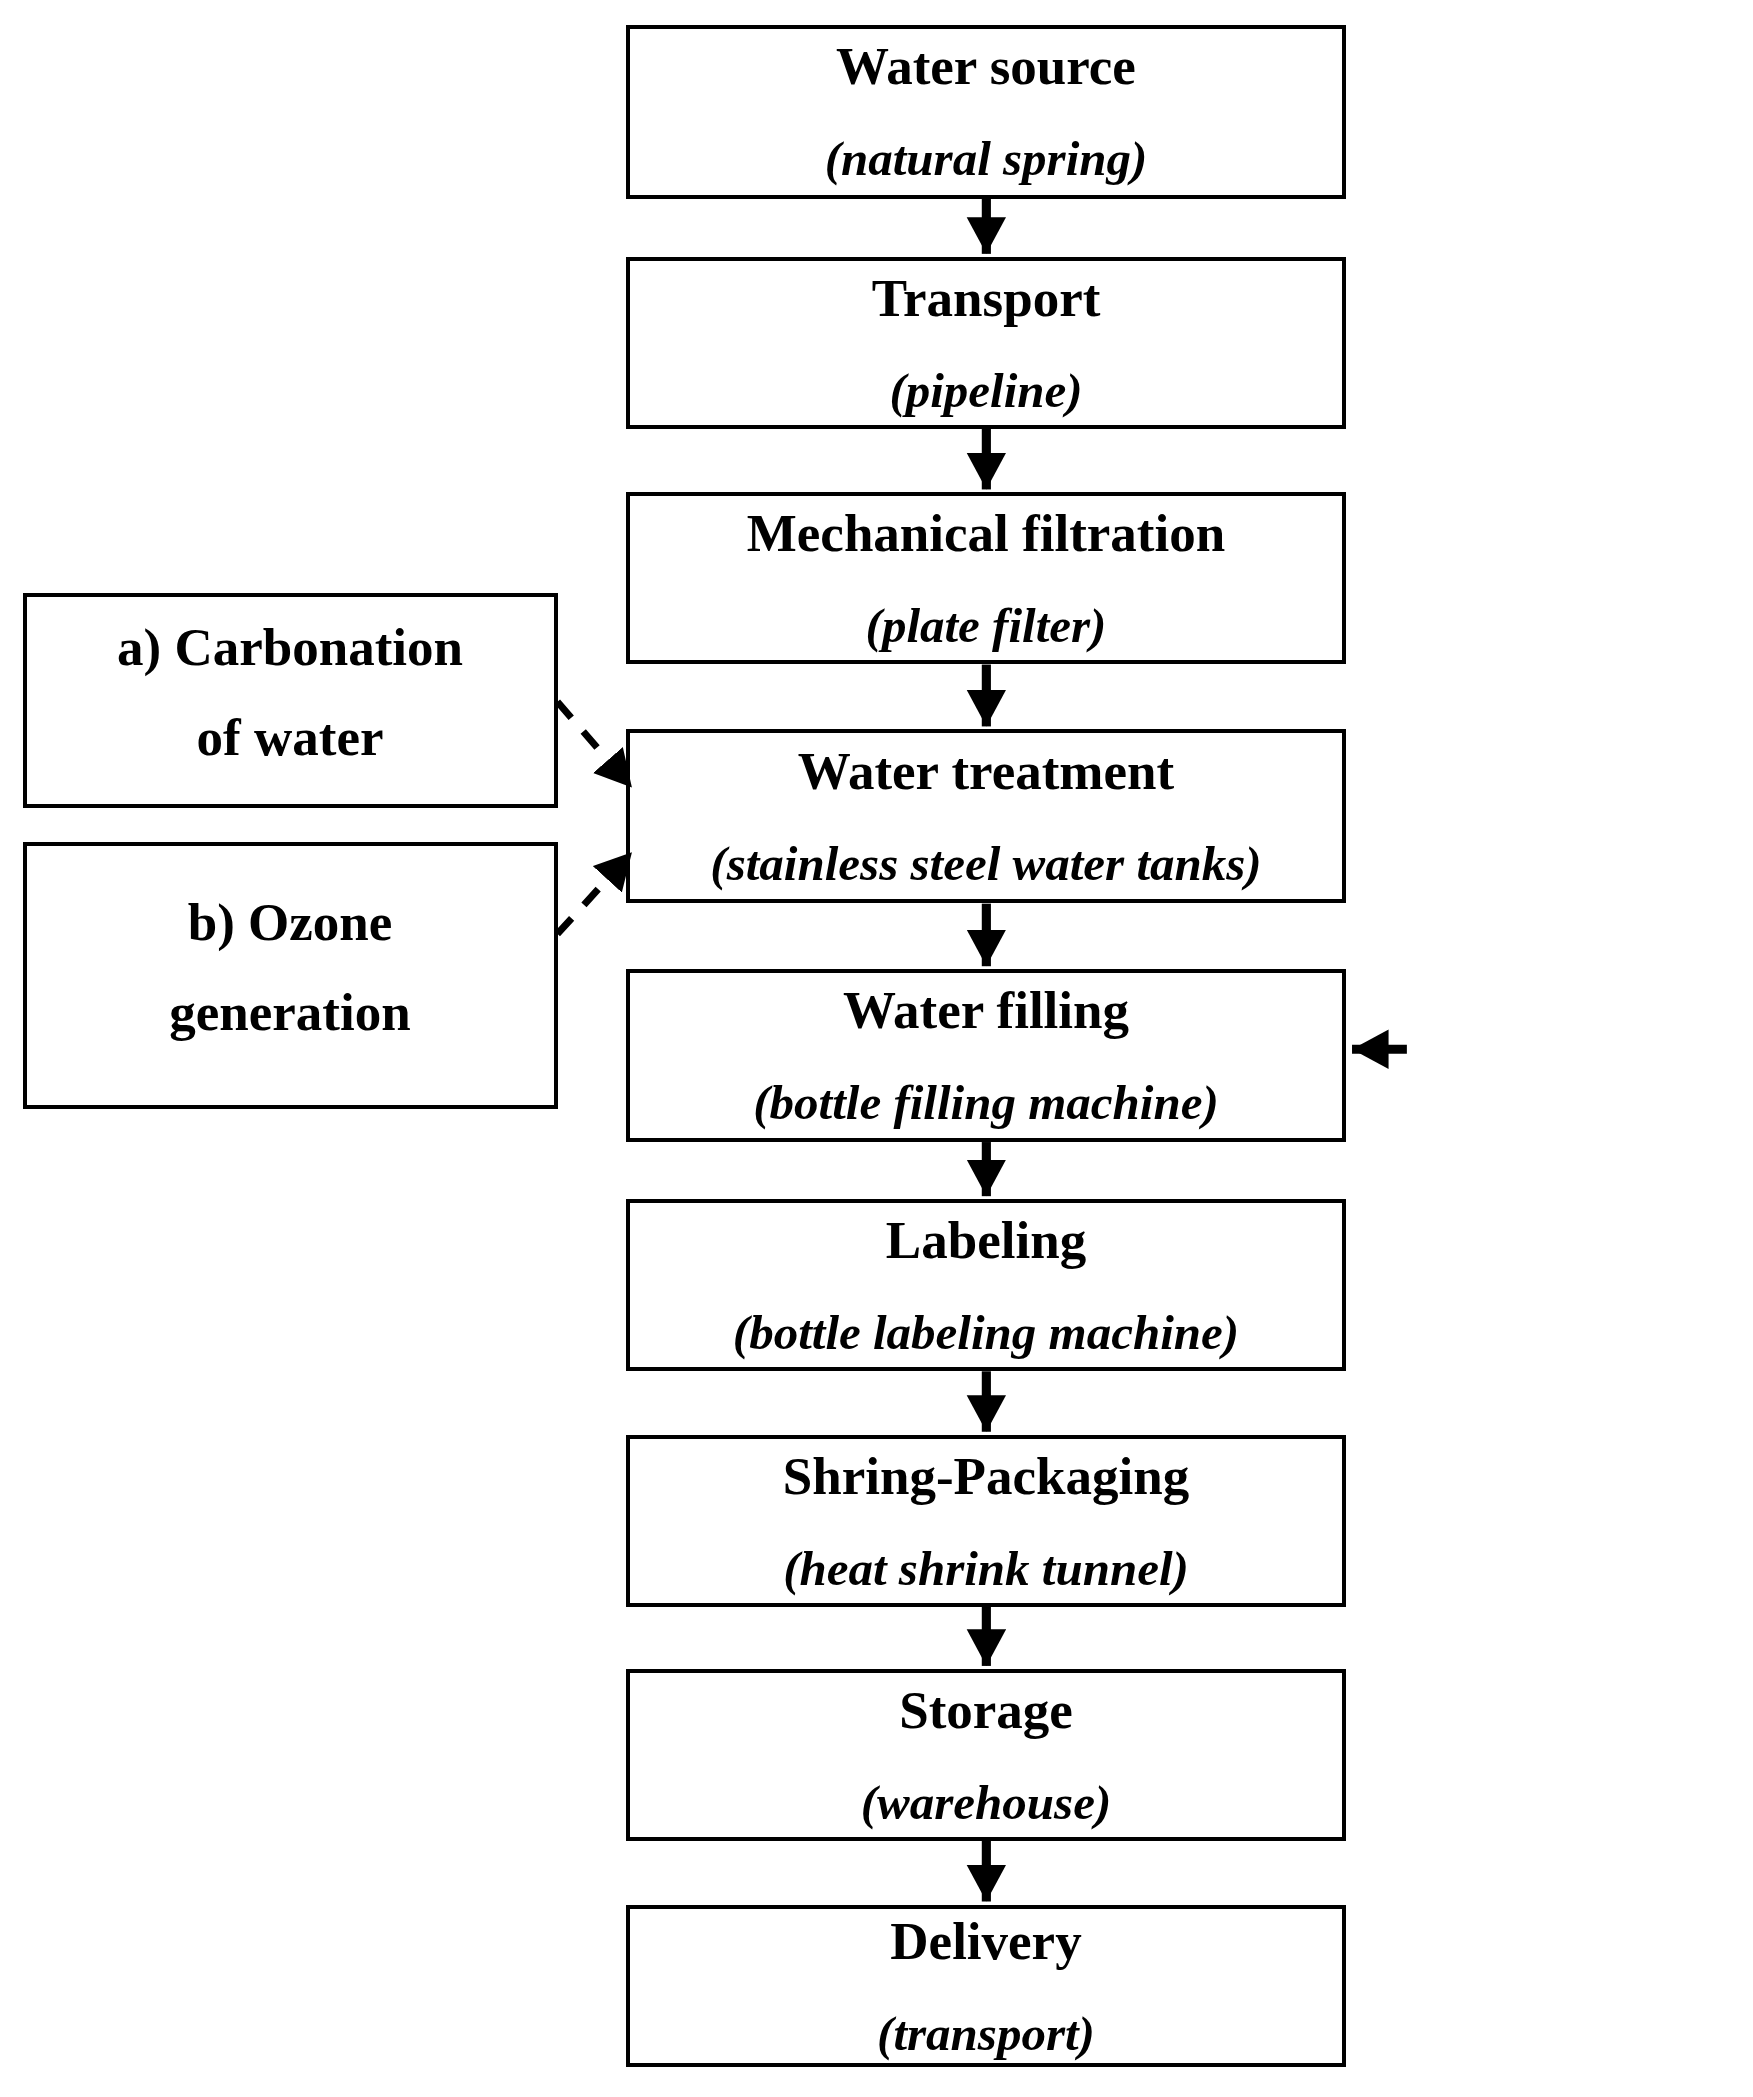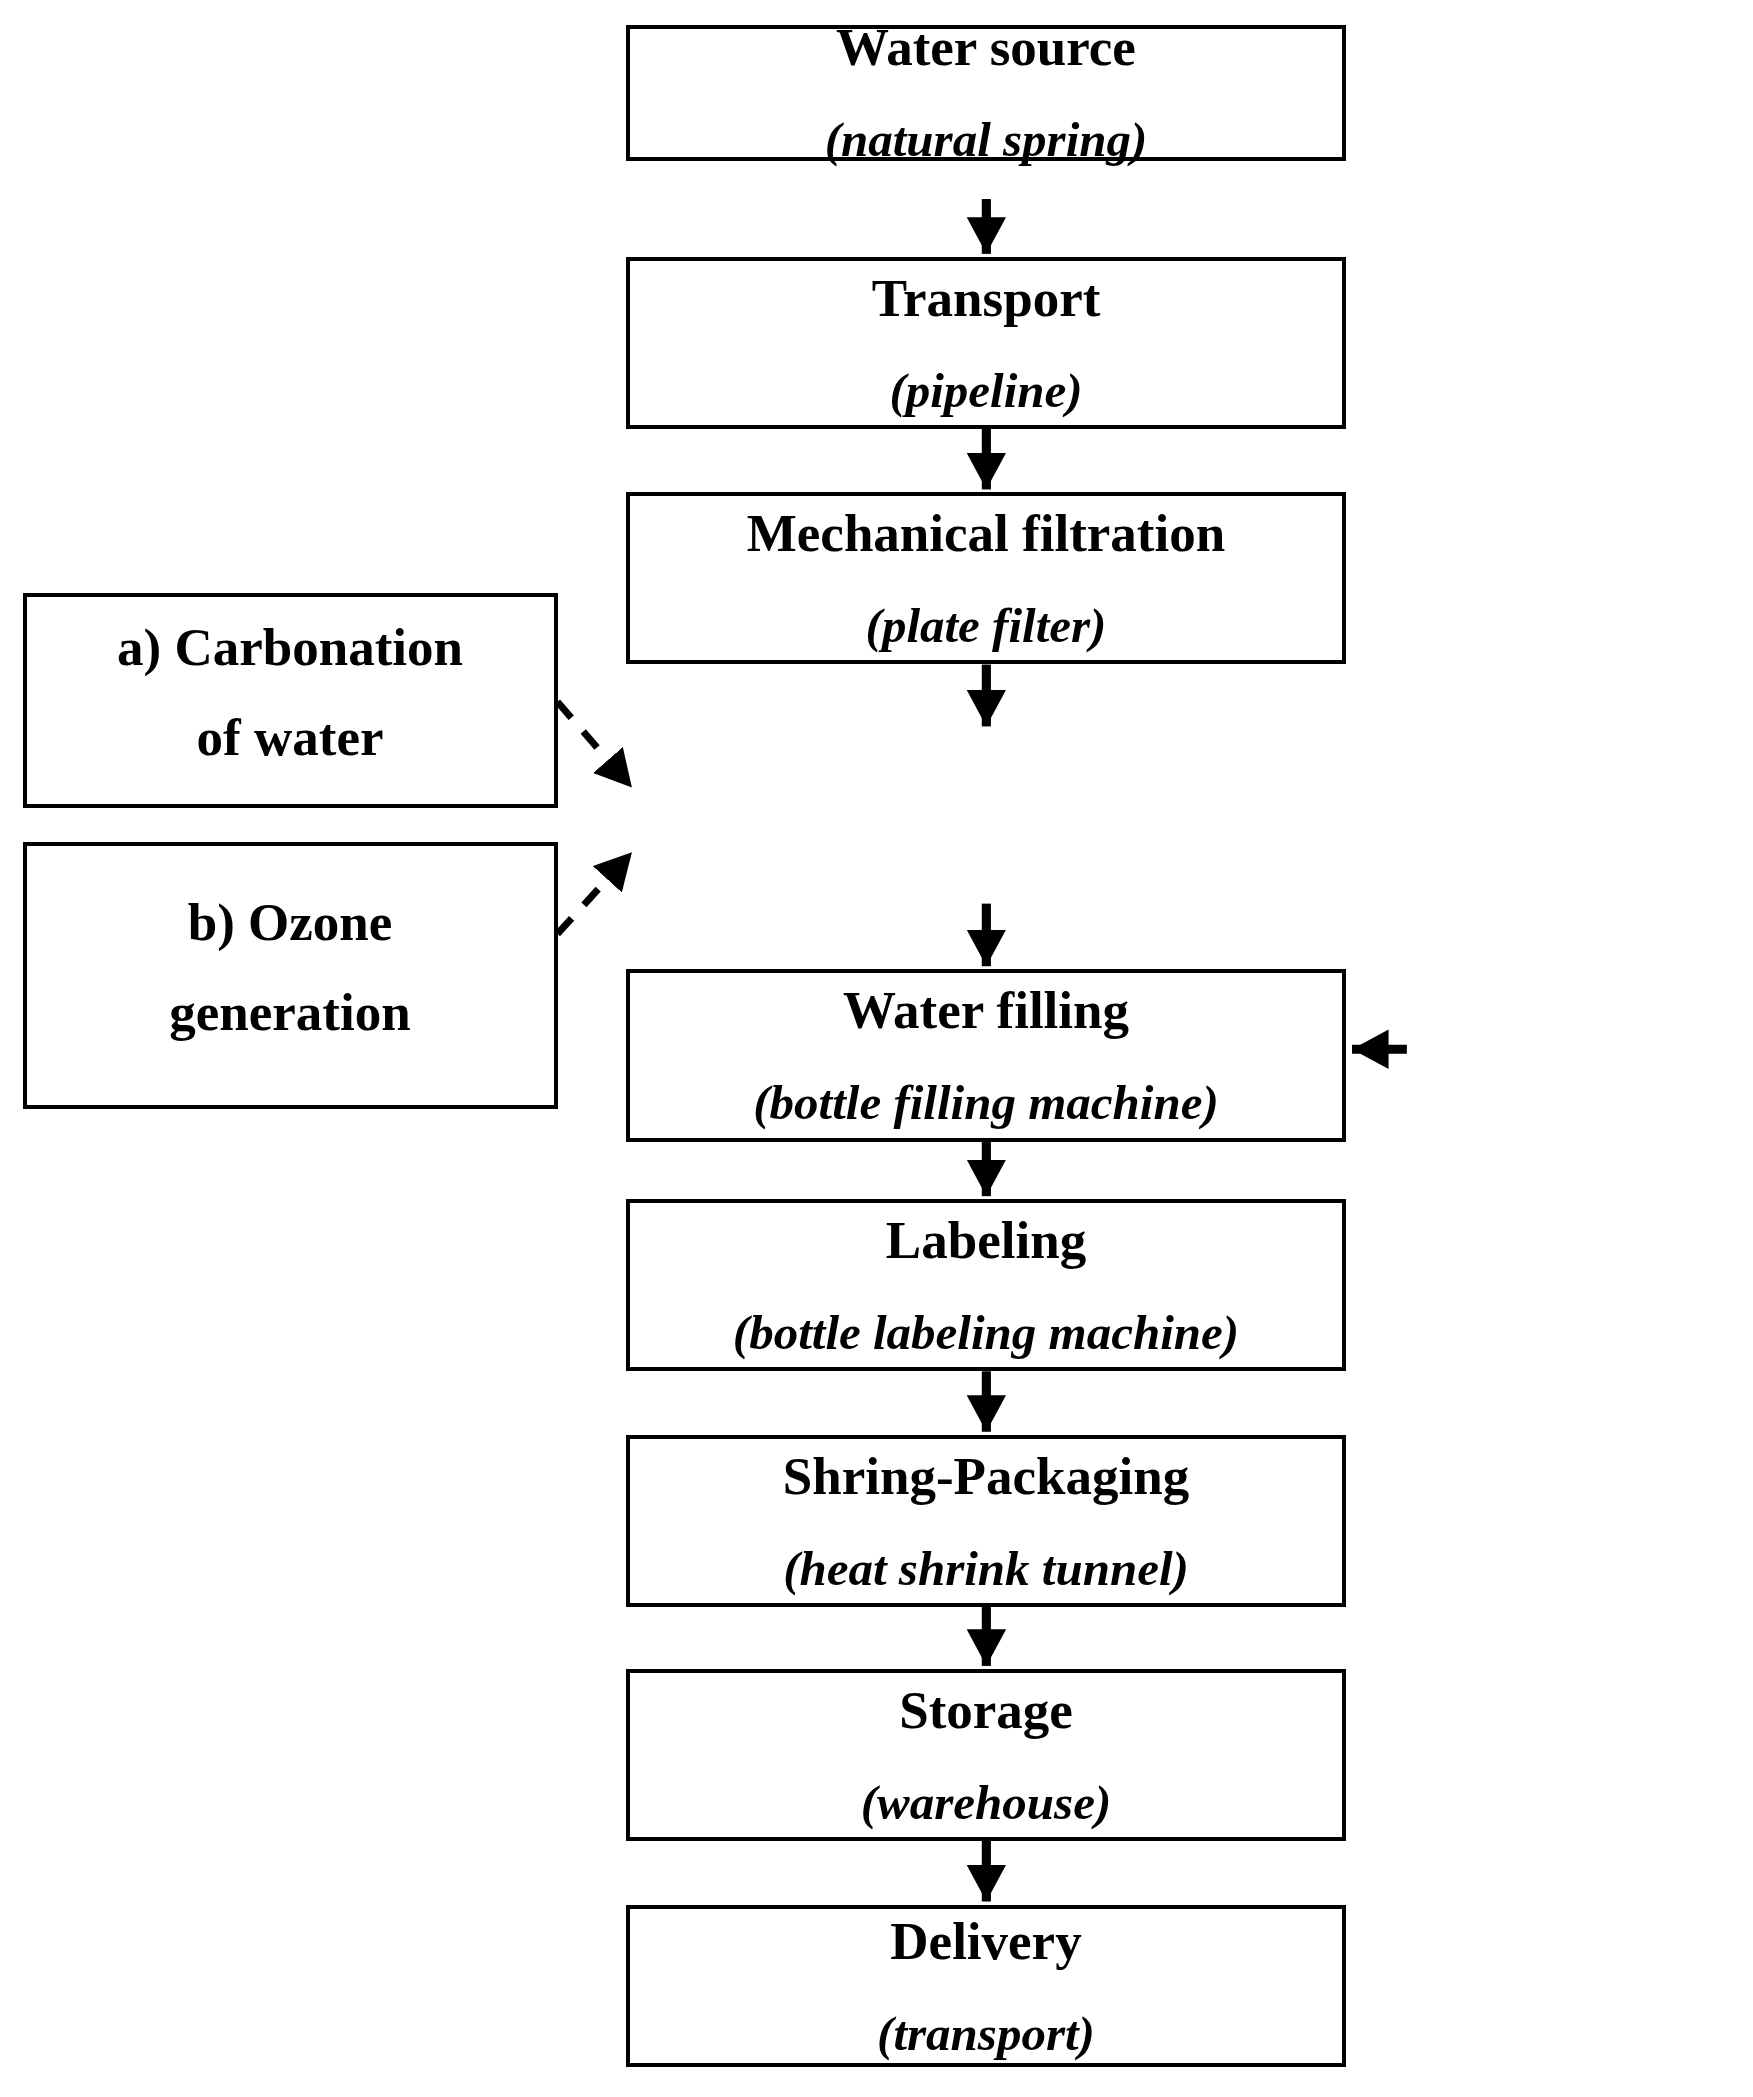"Water source" div.node { height: 136px -> 174px }
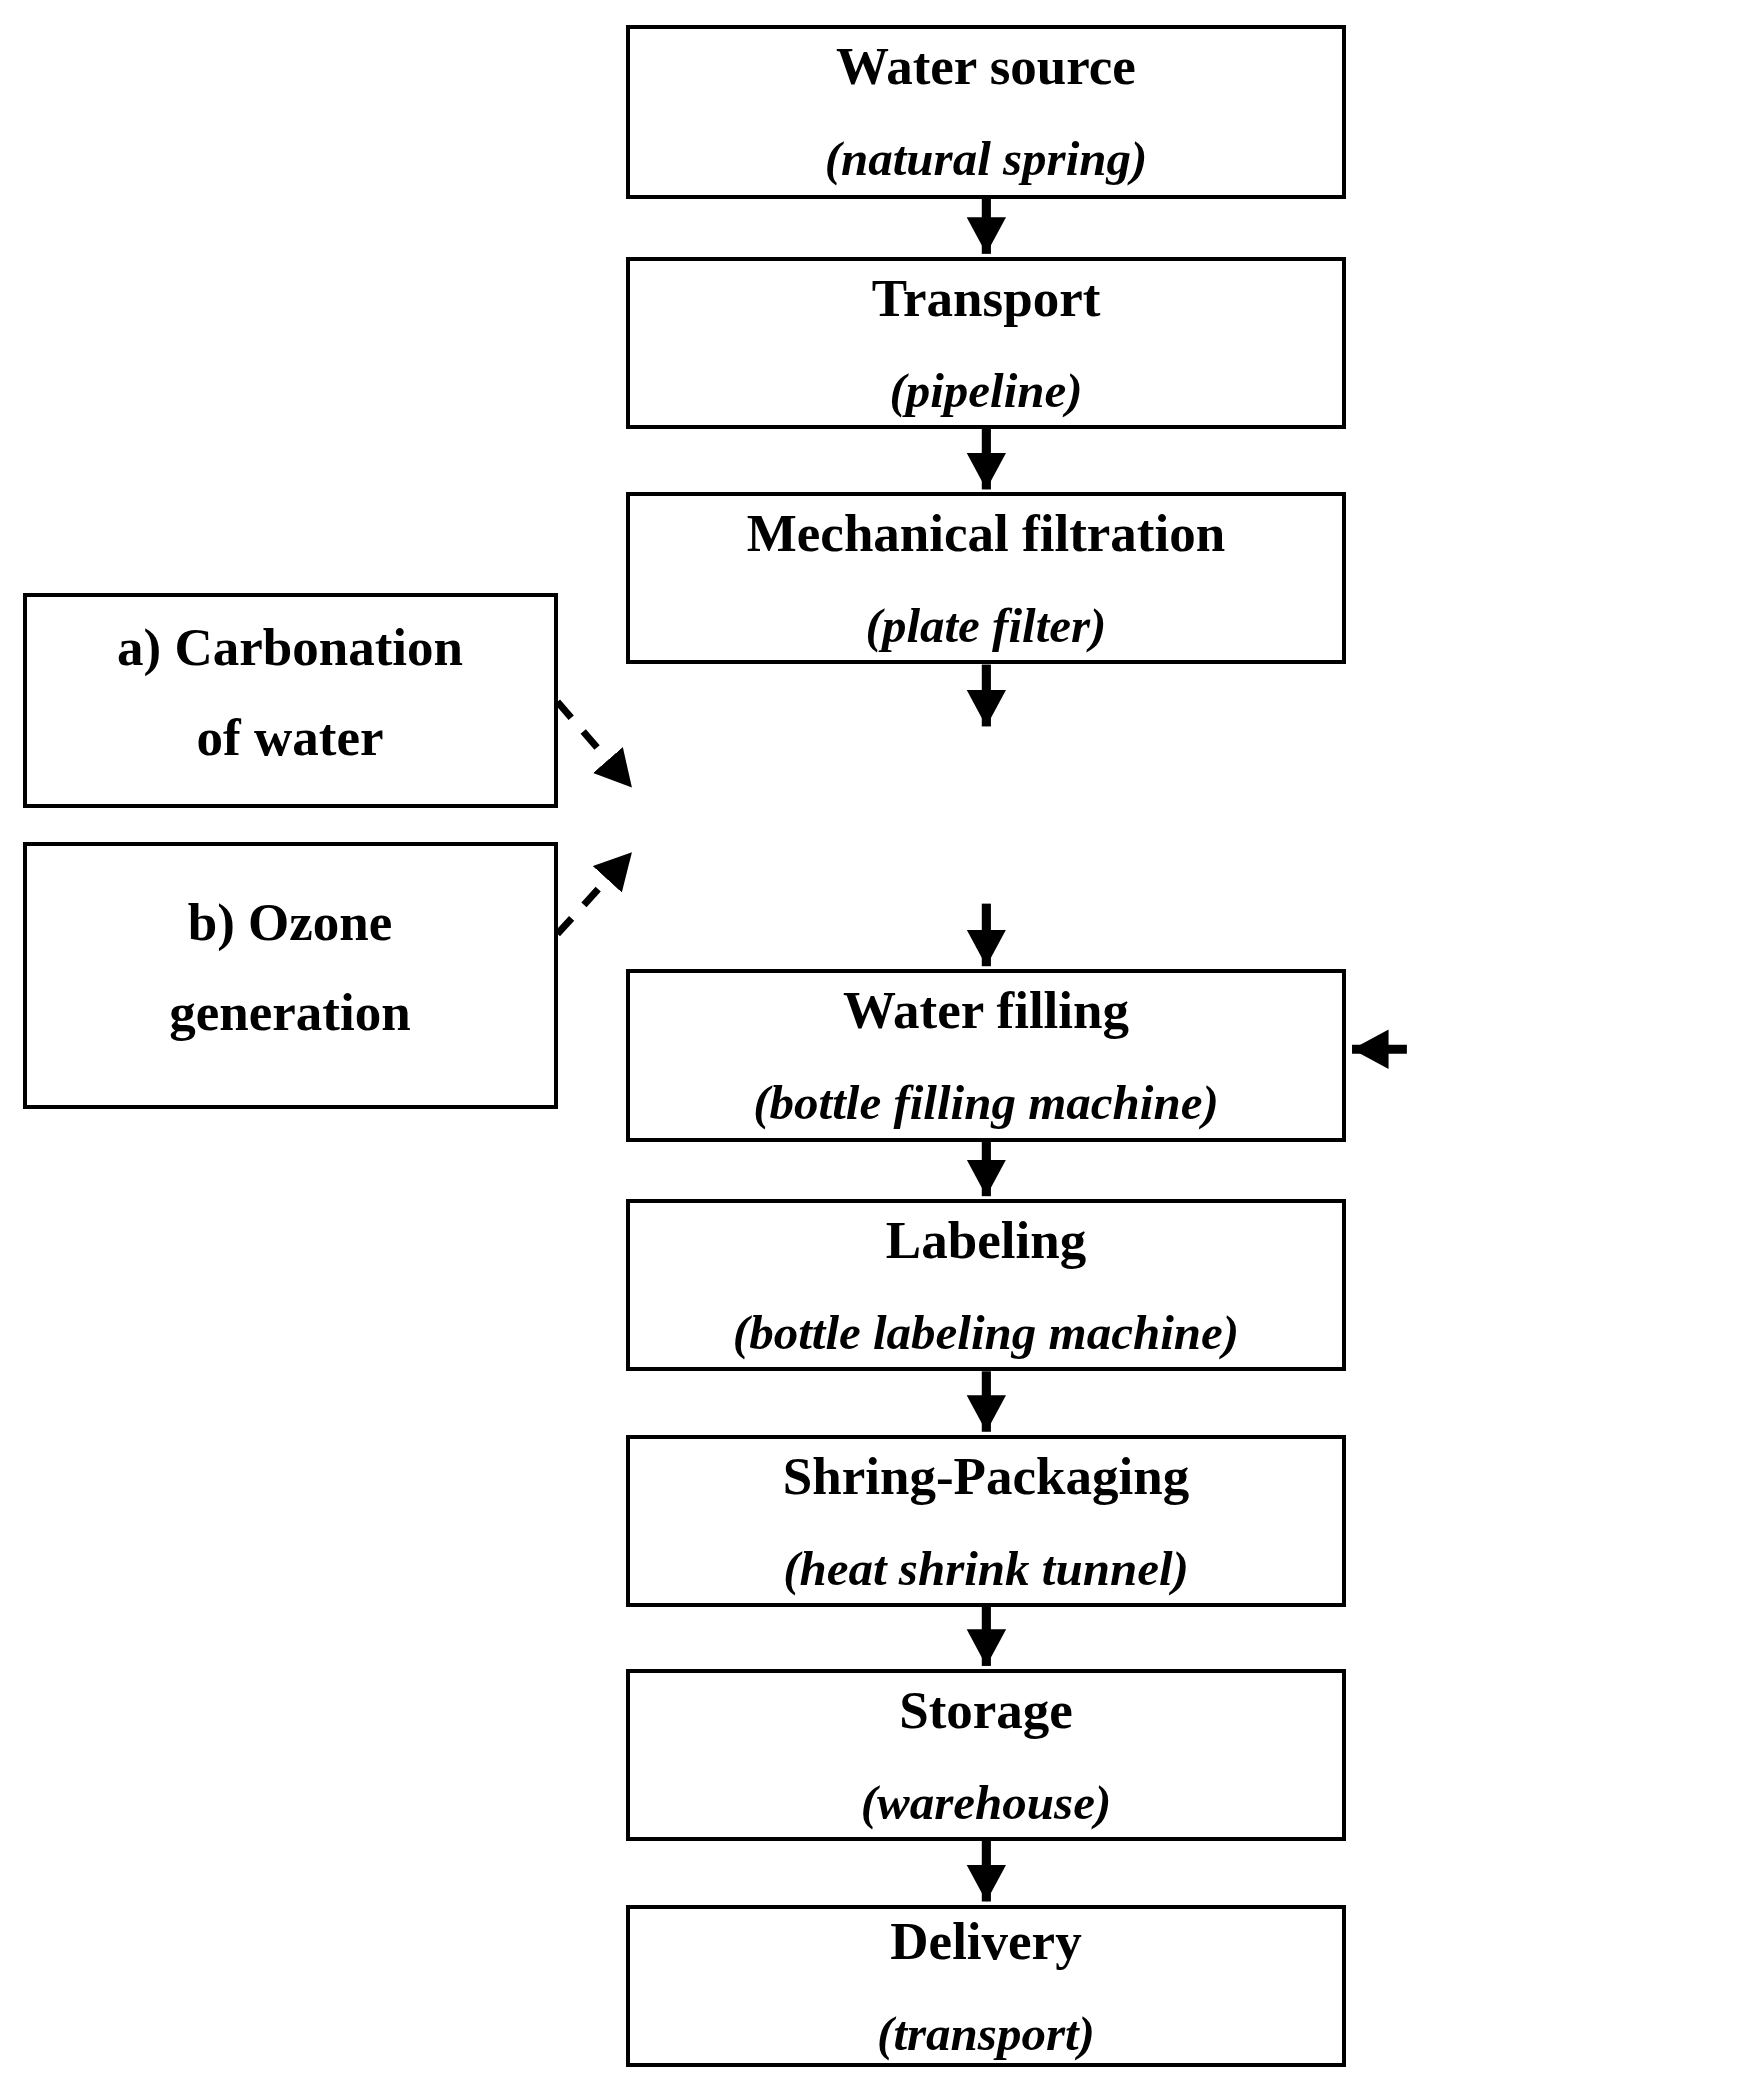"Water treatment" div.node { html: none -> <div> <span>Water treatment</span> <span>(stainless steel water tanks)</span> </div> }
